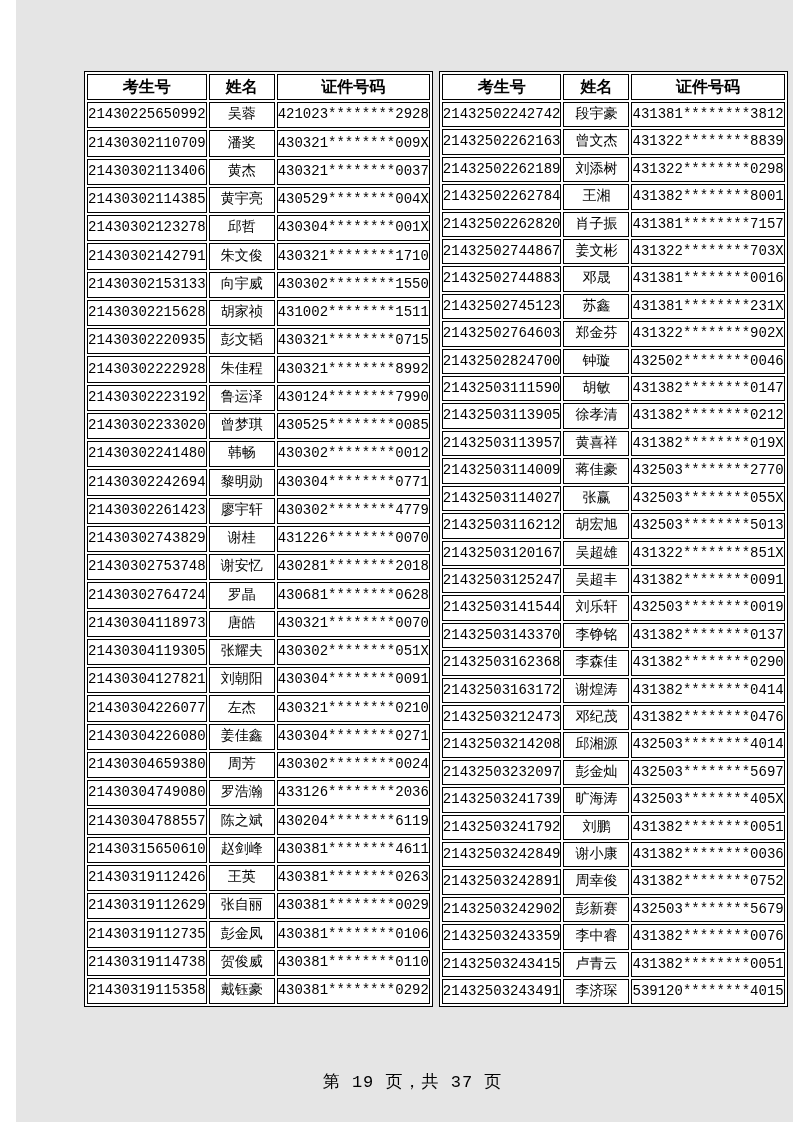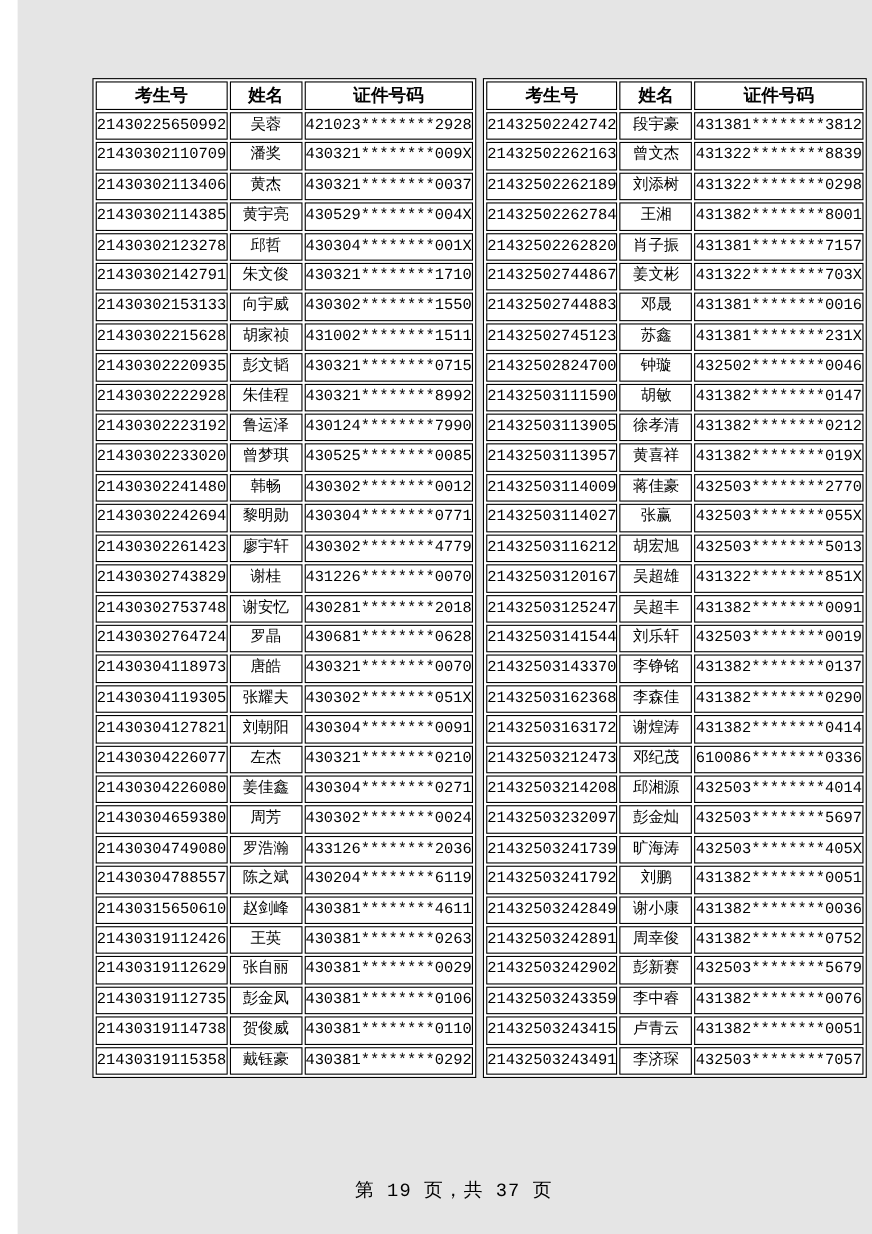"21432502764603" tr { html: none -> <tr> <td>21432502764603</td> <td>郑金芬</td> <td>431322********902X</td> </tr> }
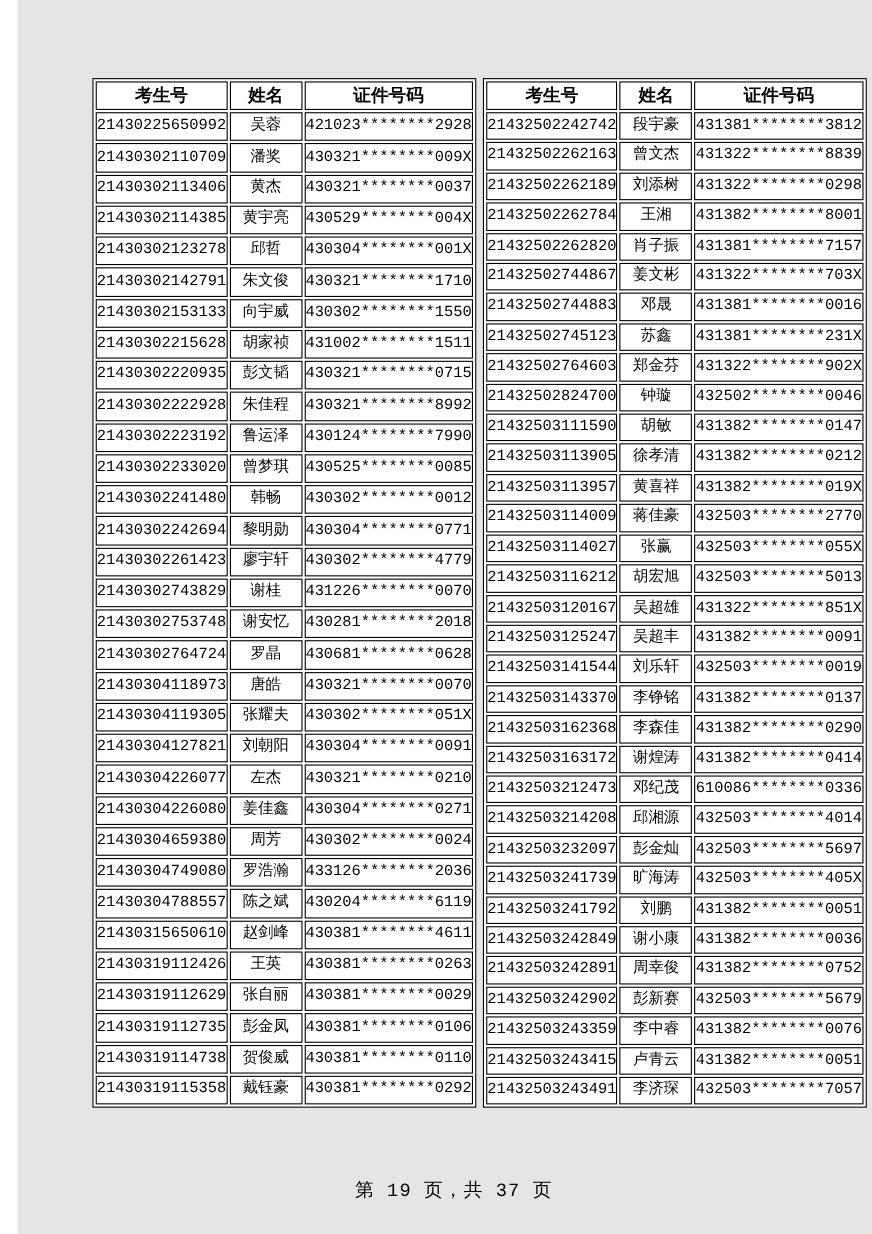"610086********0336" td.col-id { text: 610086********0336 -> 431382********0476 }
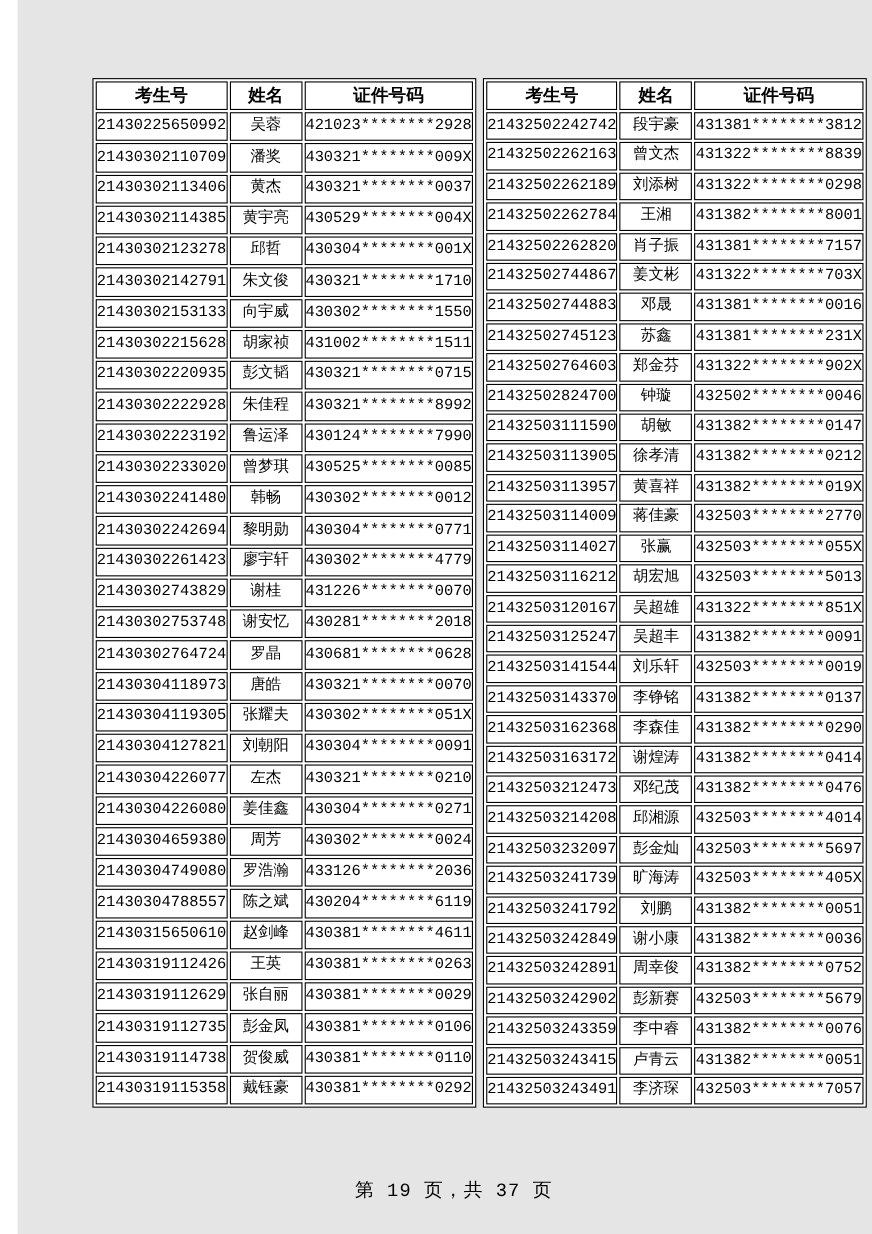"432503********7057" td.col-id { text: 432503********7057 -> 539120********4015 }
